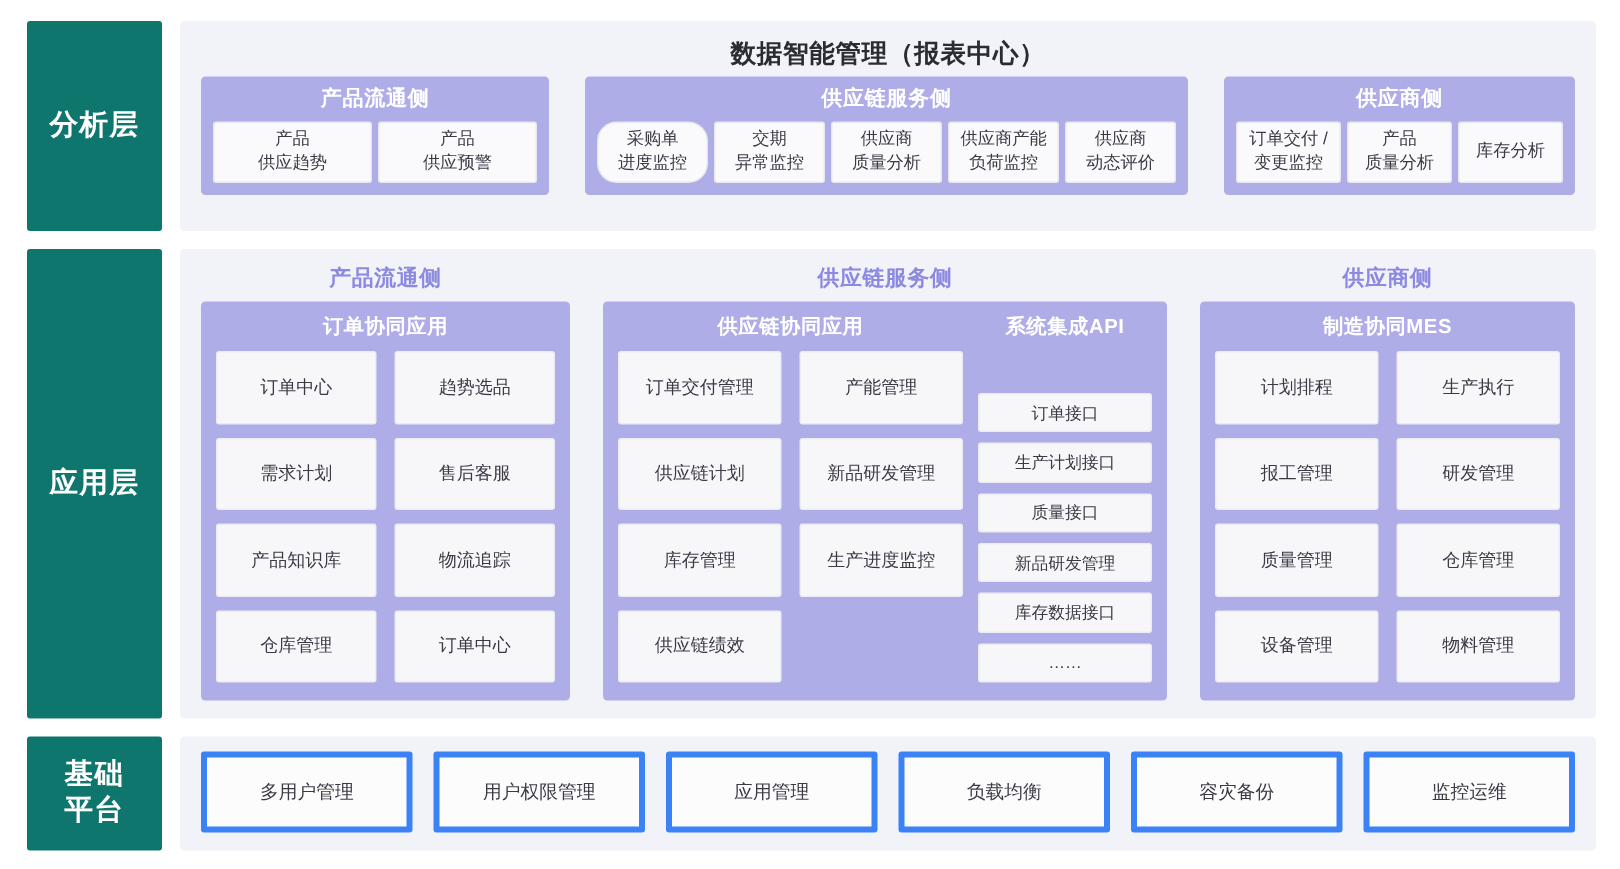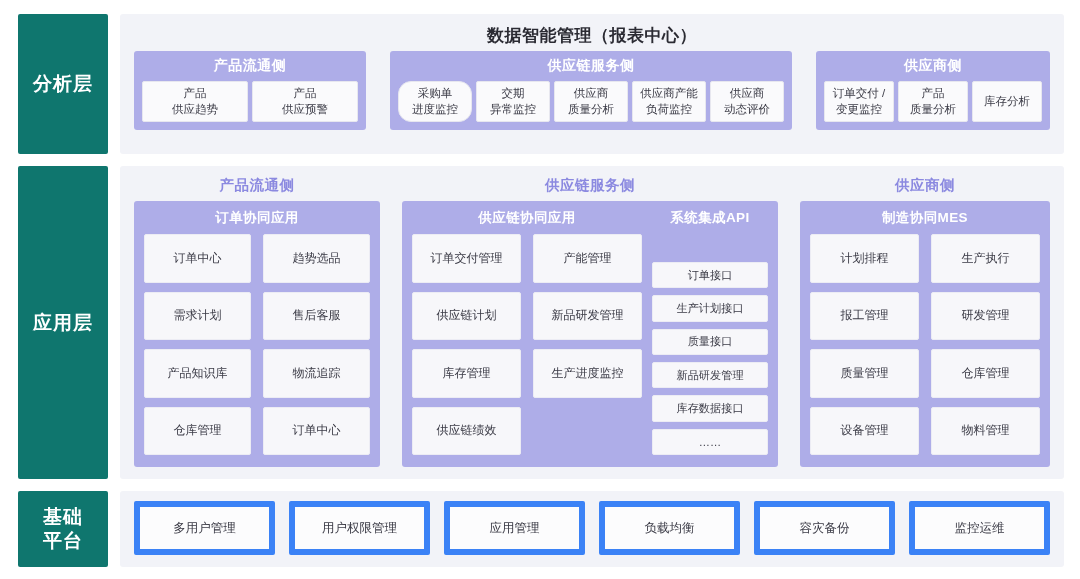"多用户管理" .base-chip { border: 6px solid #3b82f6 -> 4px solid #3b82f6 }
